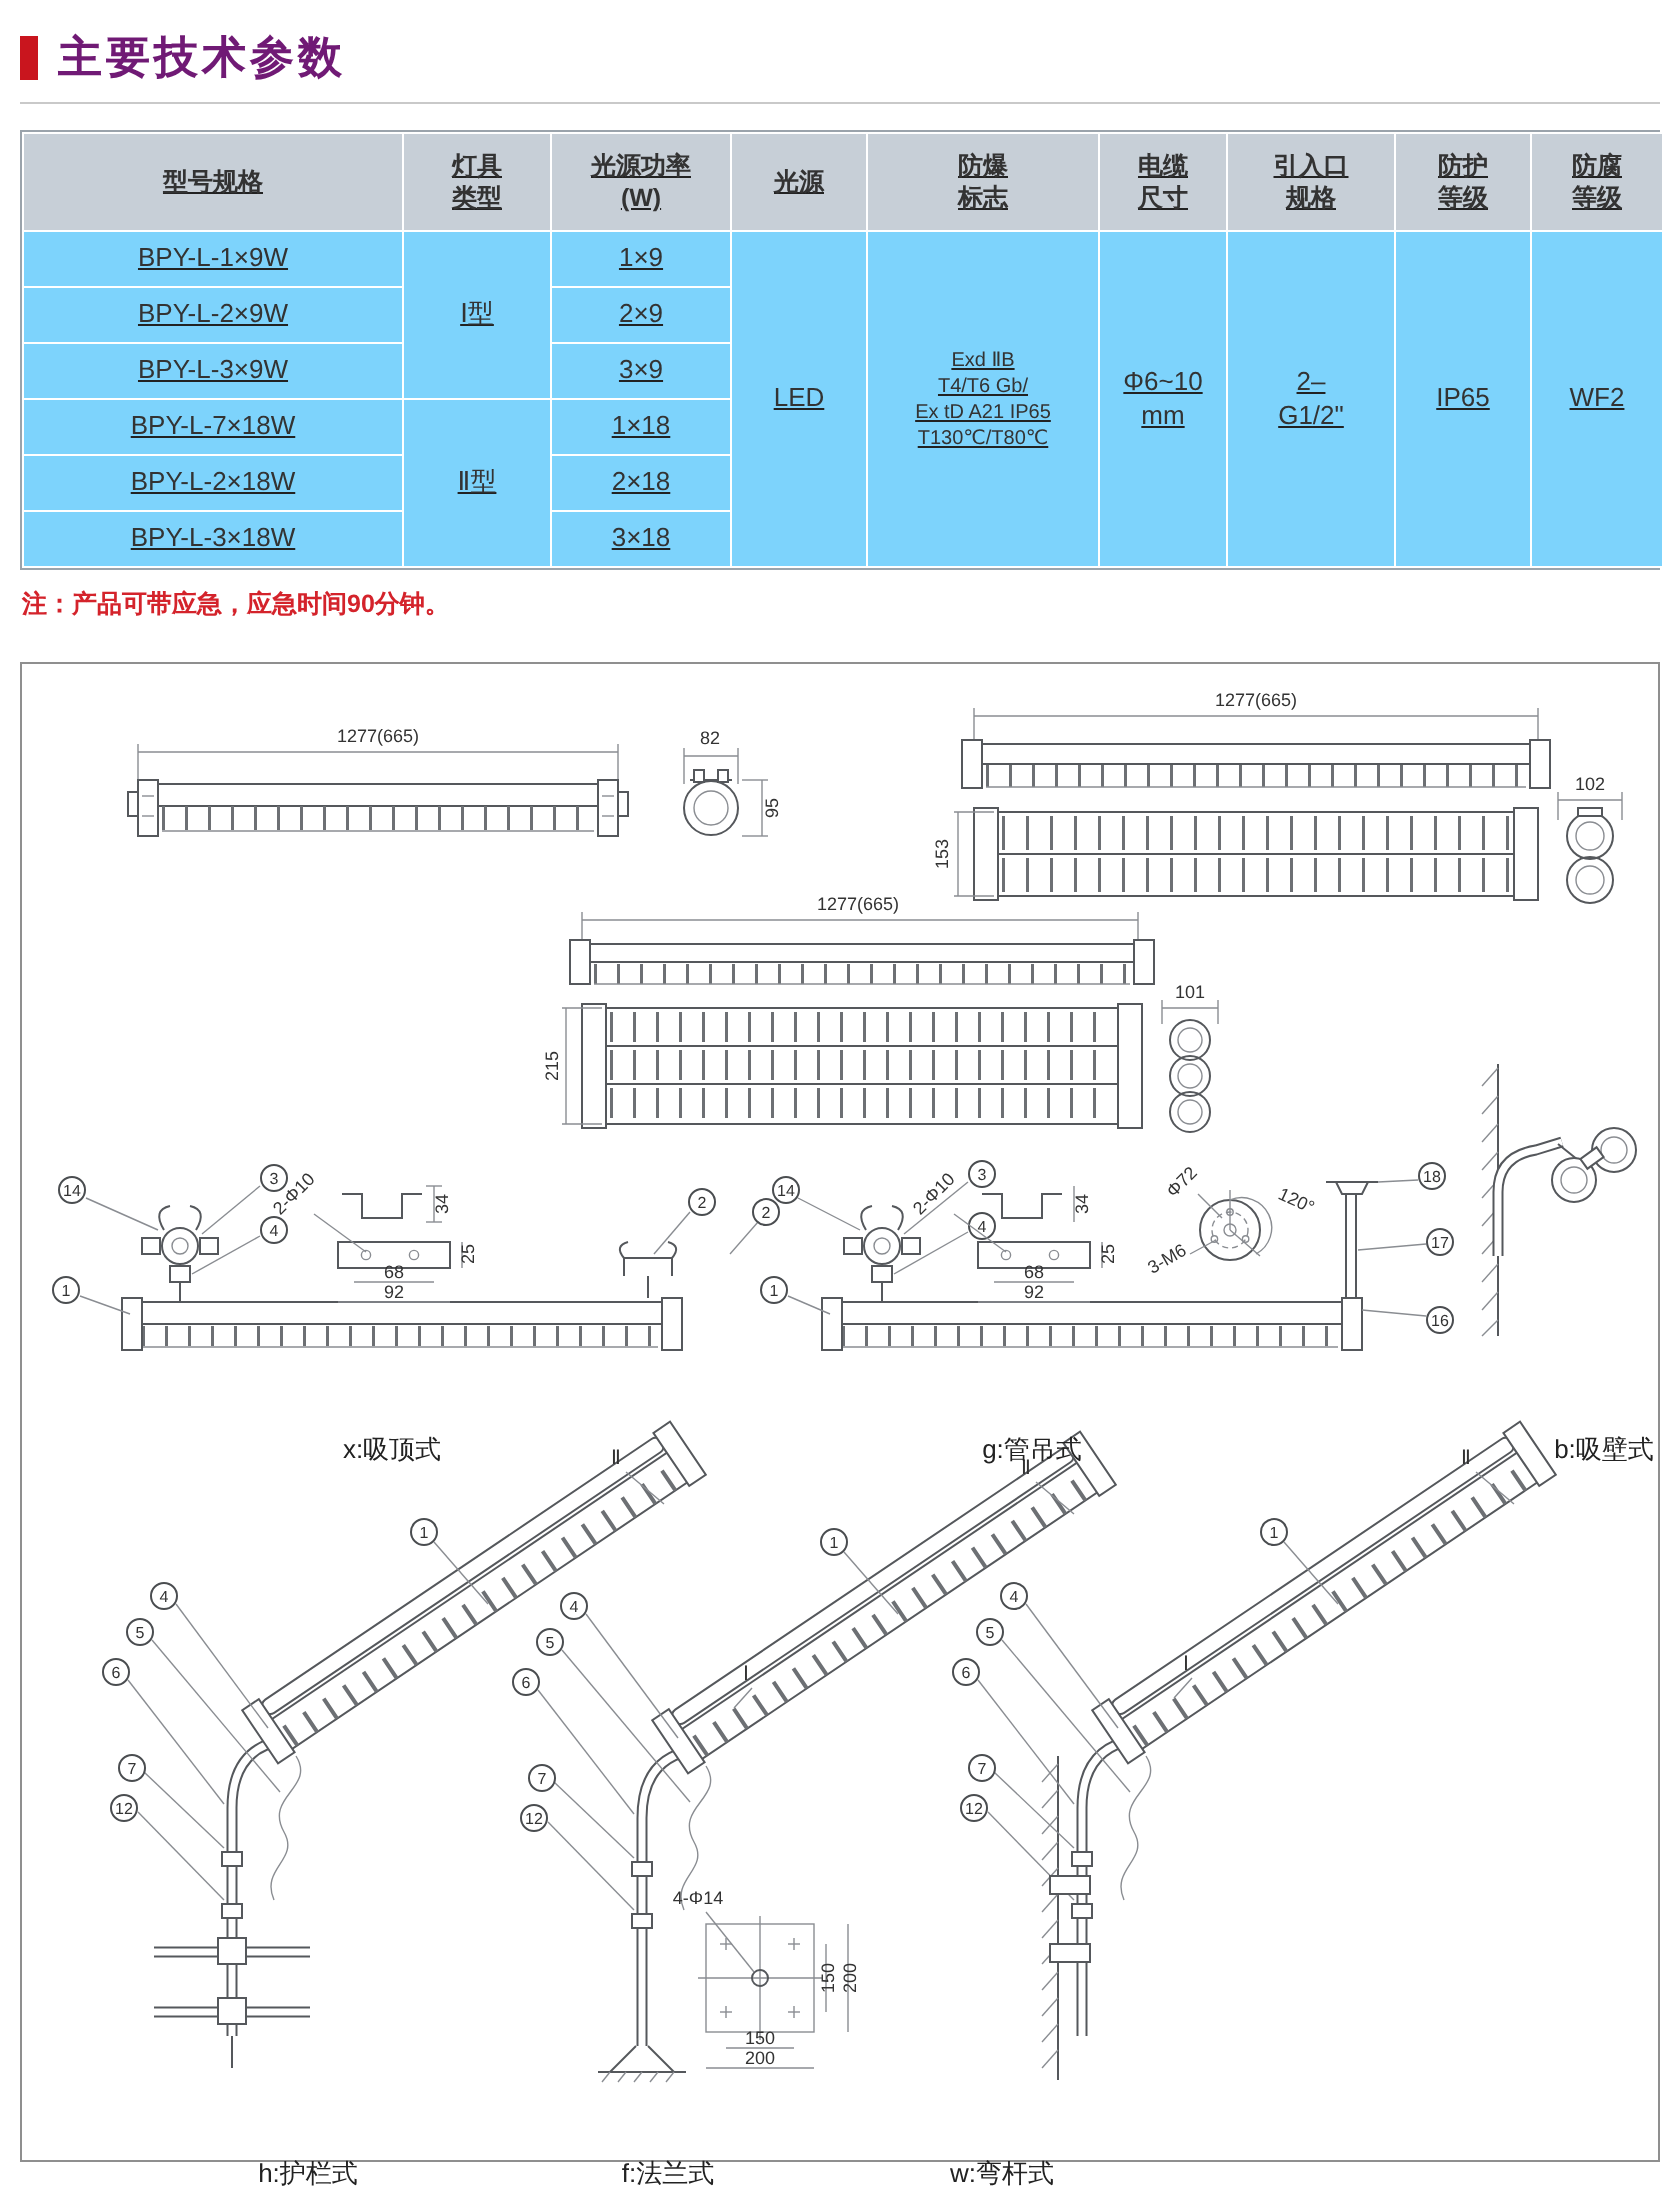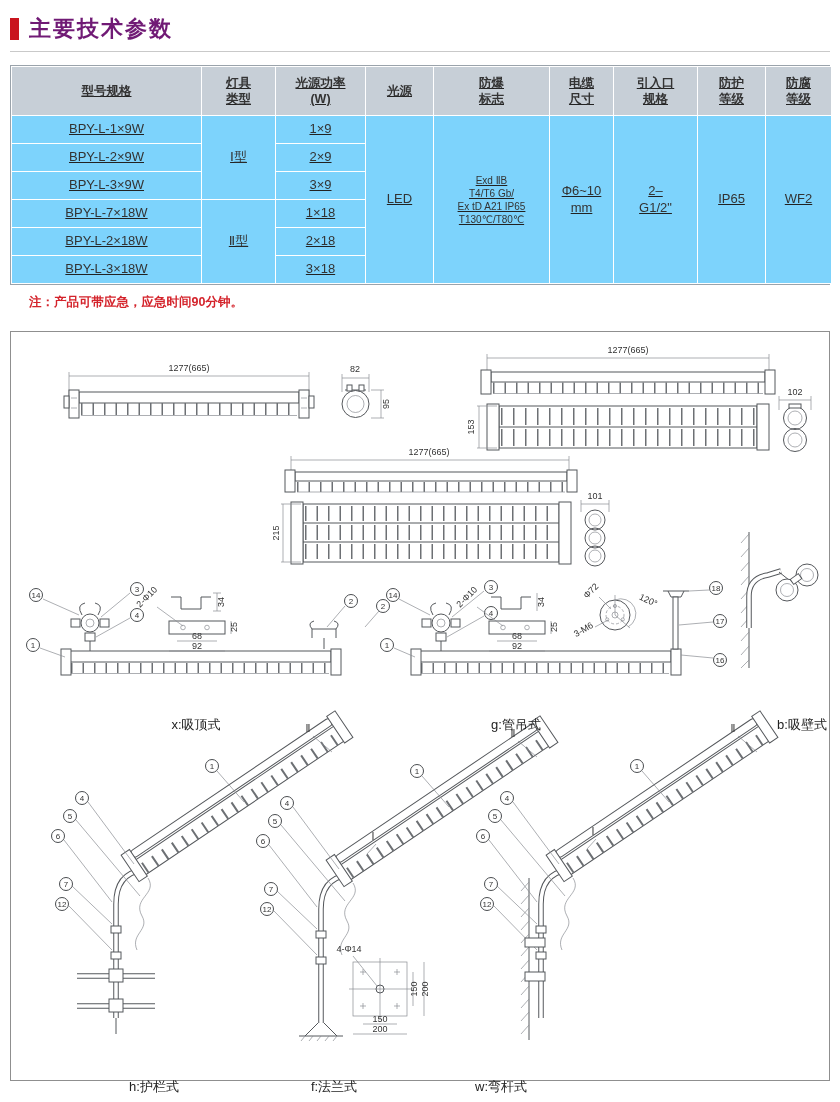"注：产品可带应急，应急时间90分钟。" .note { margin: 9px 0 20px 19px -> 9px 0 20px 1px }
